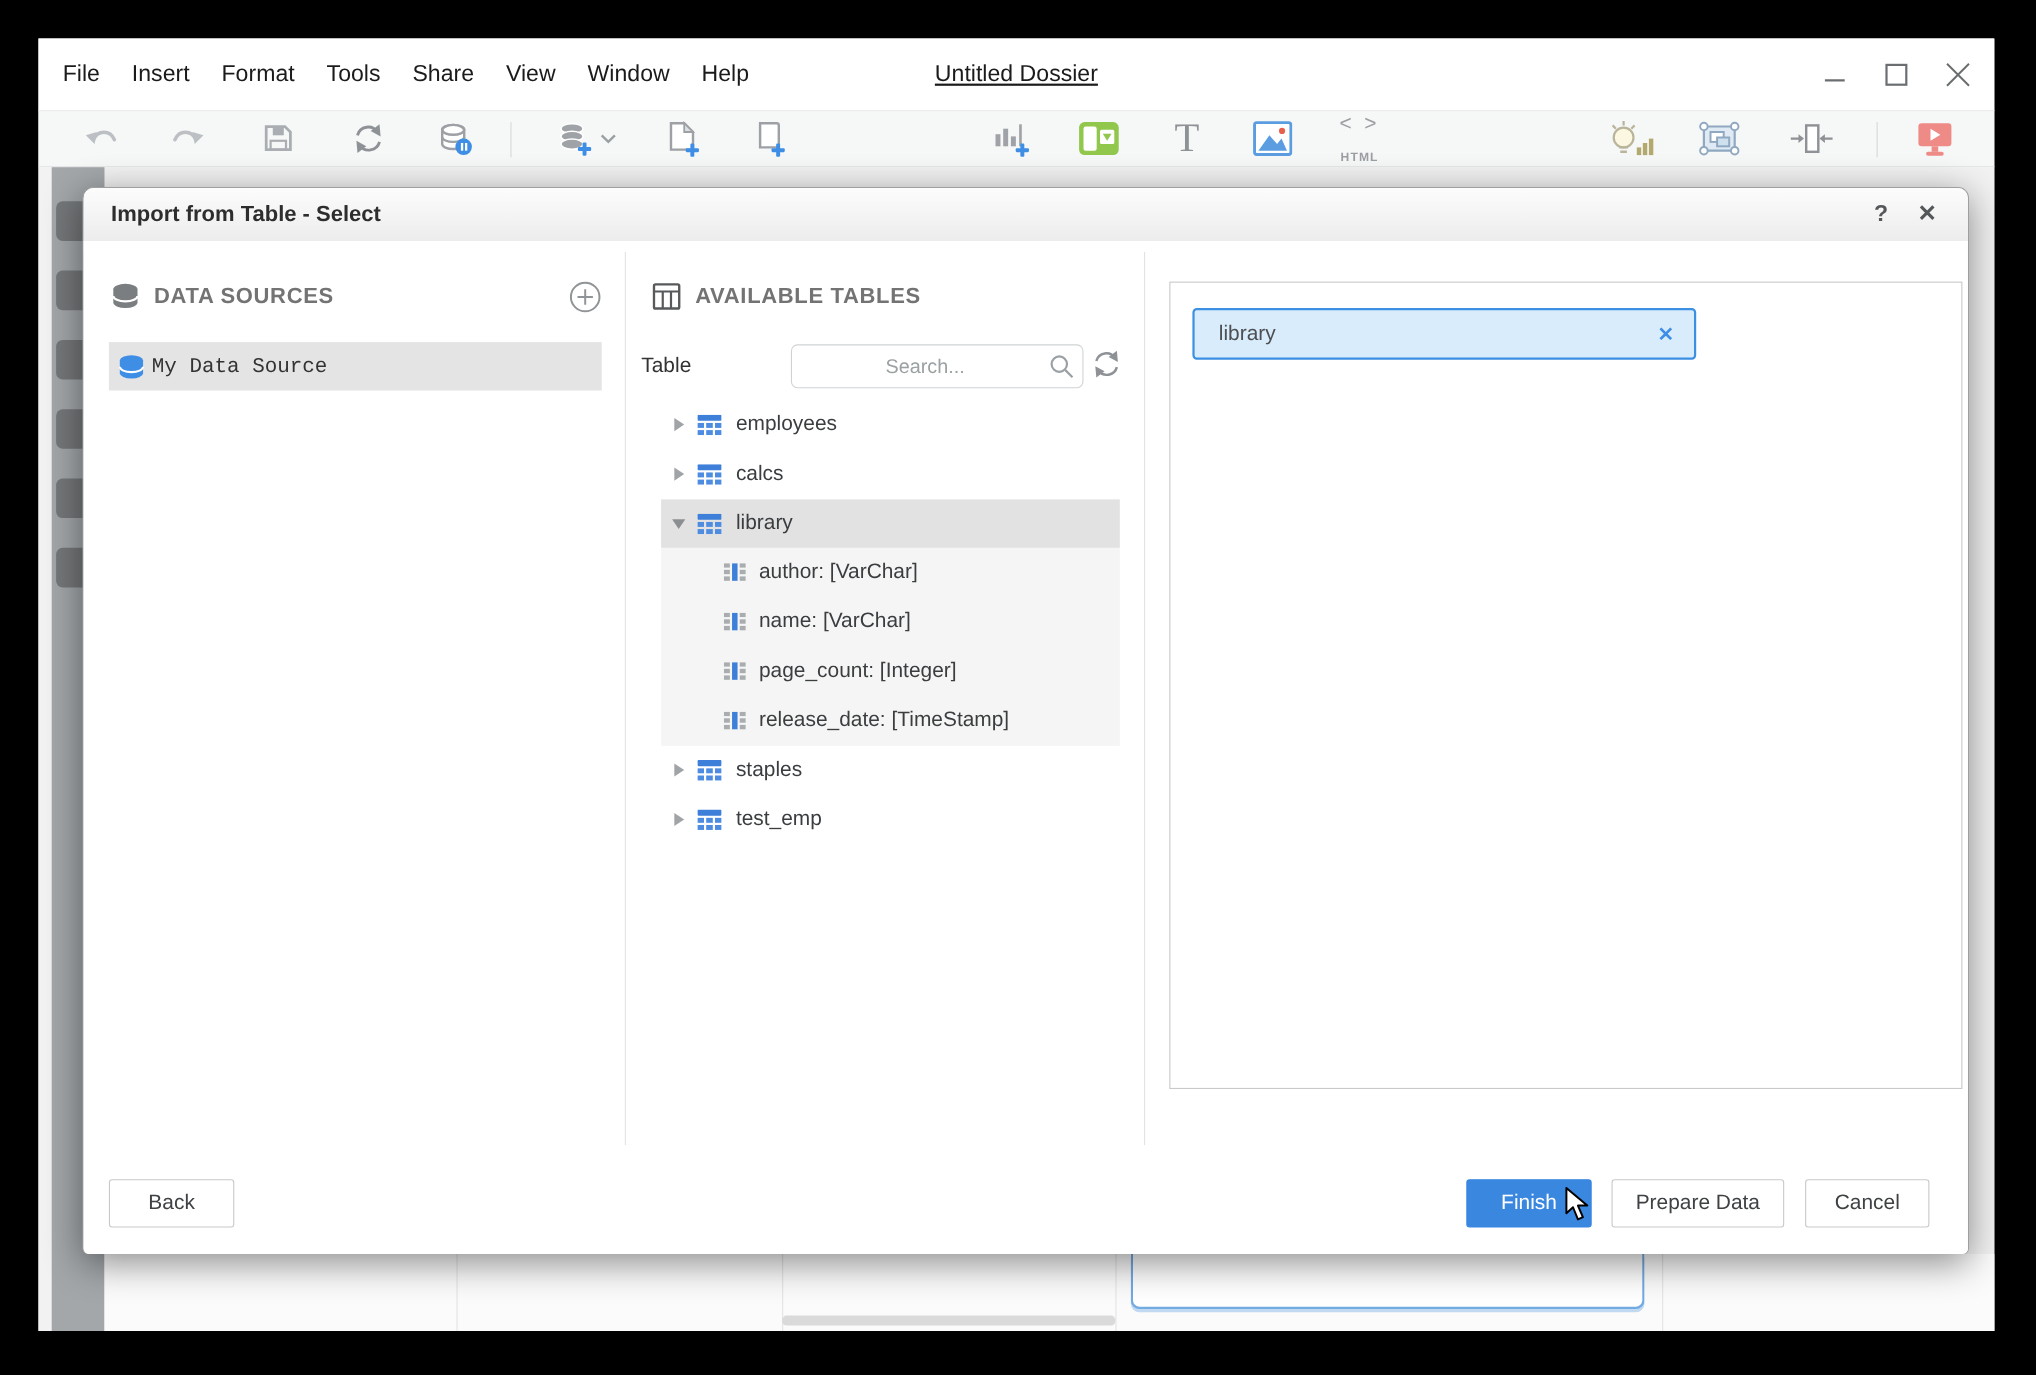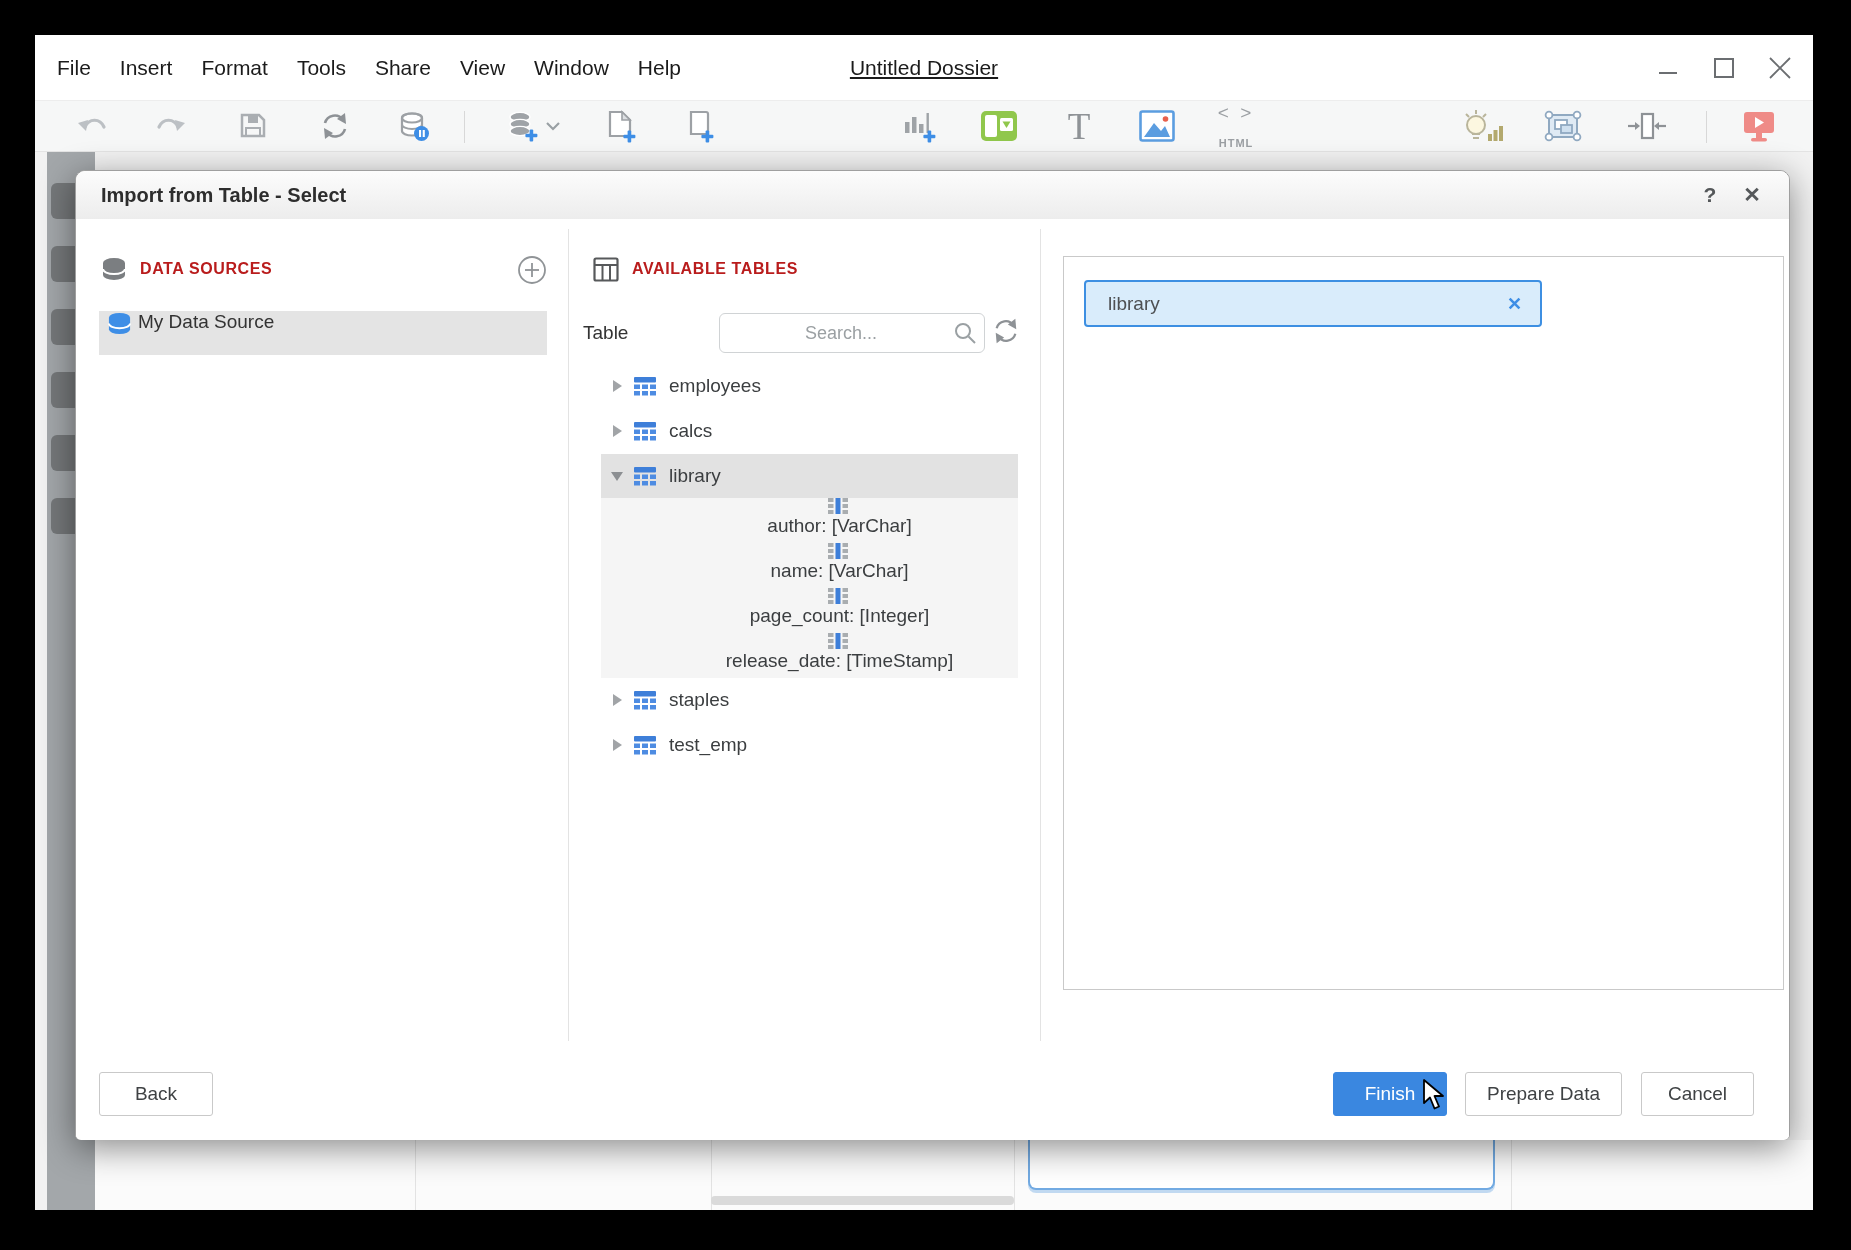"DATA SOURCES" .panel-header .ph-label { color: #b91c1c -> #737373; font-size: 16px -> 20px }
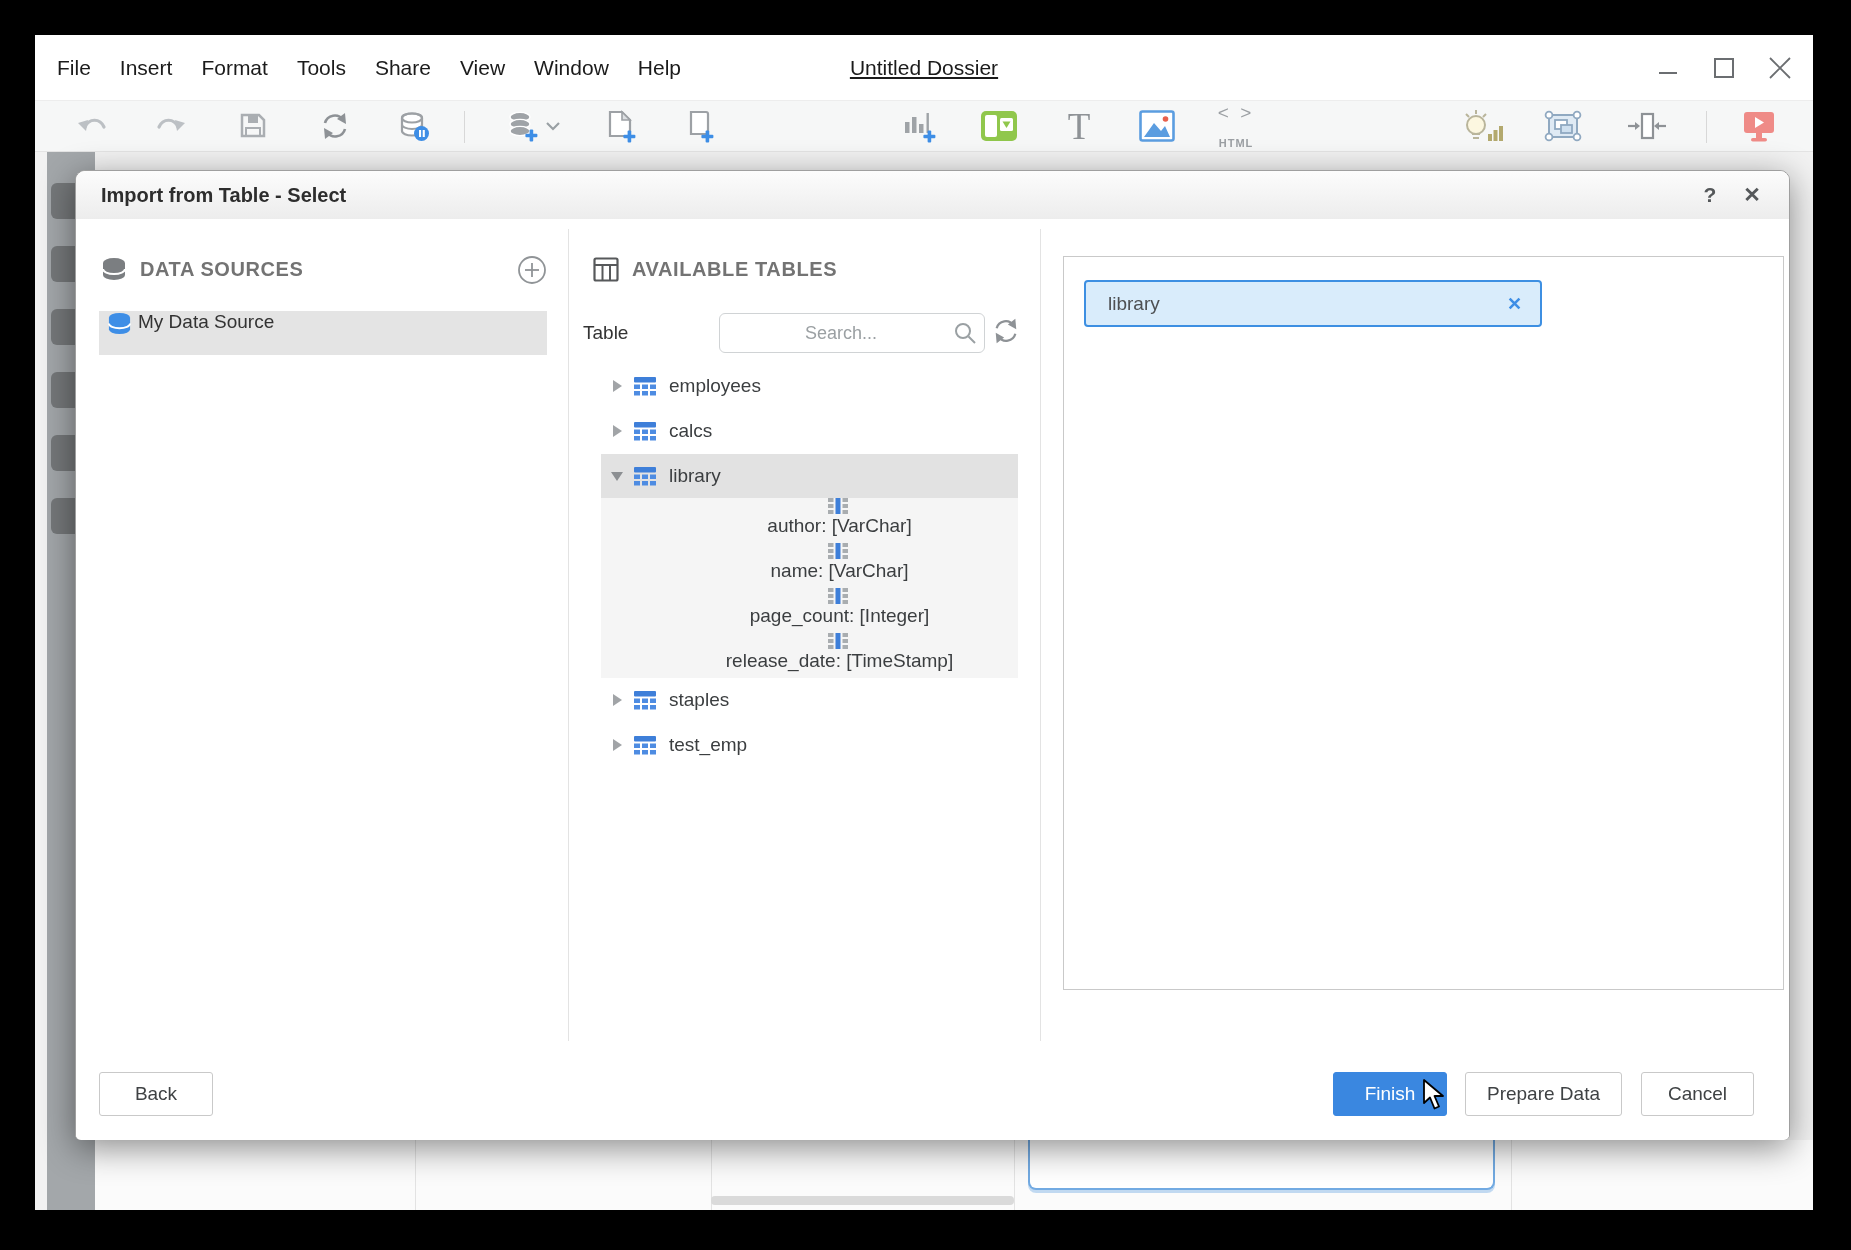"My Data Source" .ds-row { align-items: flex-start -> center; font-family: none -> Liberation Mono, monospace }
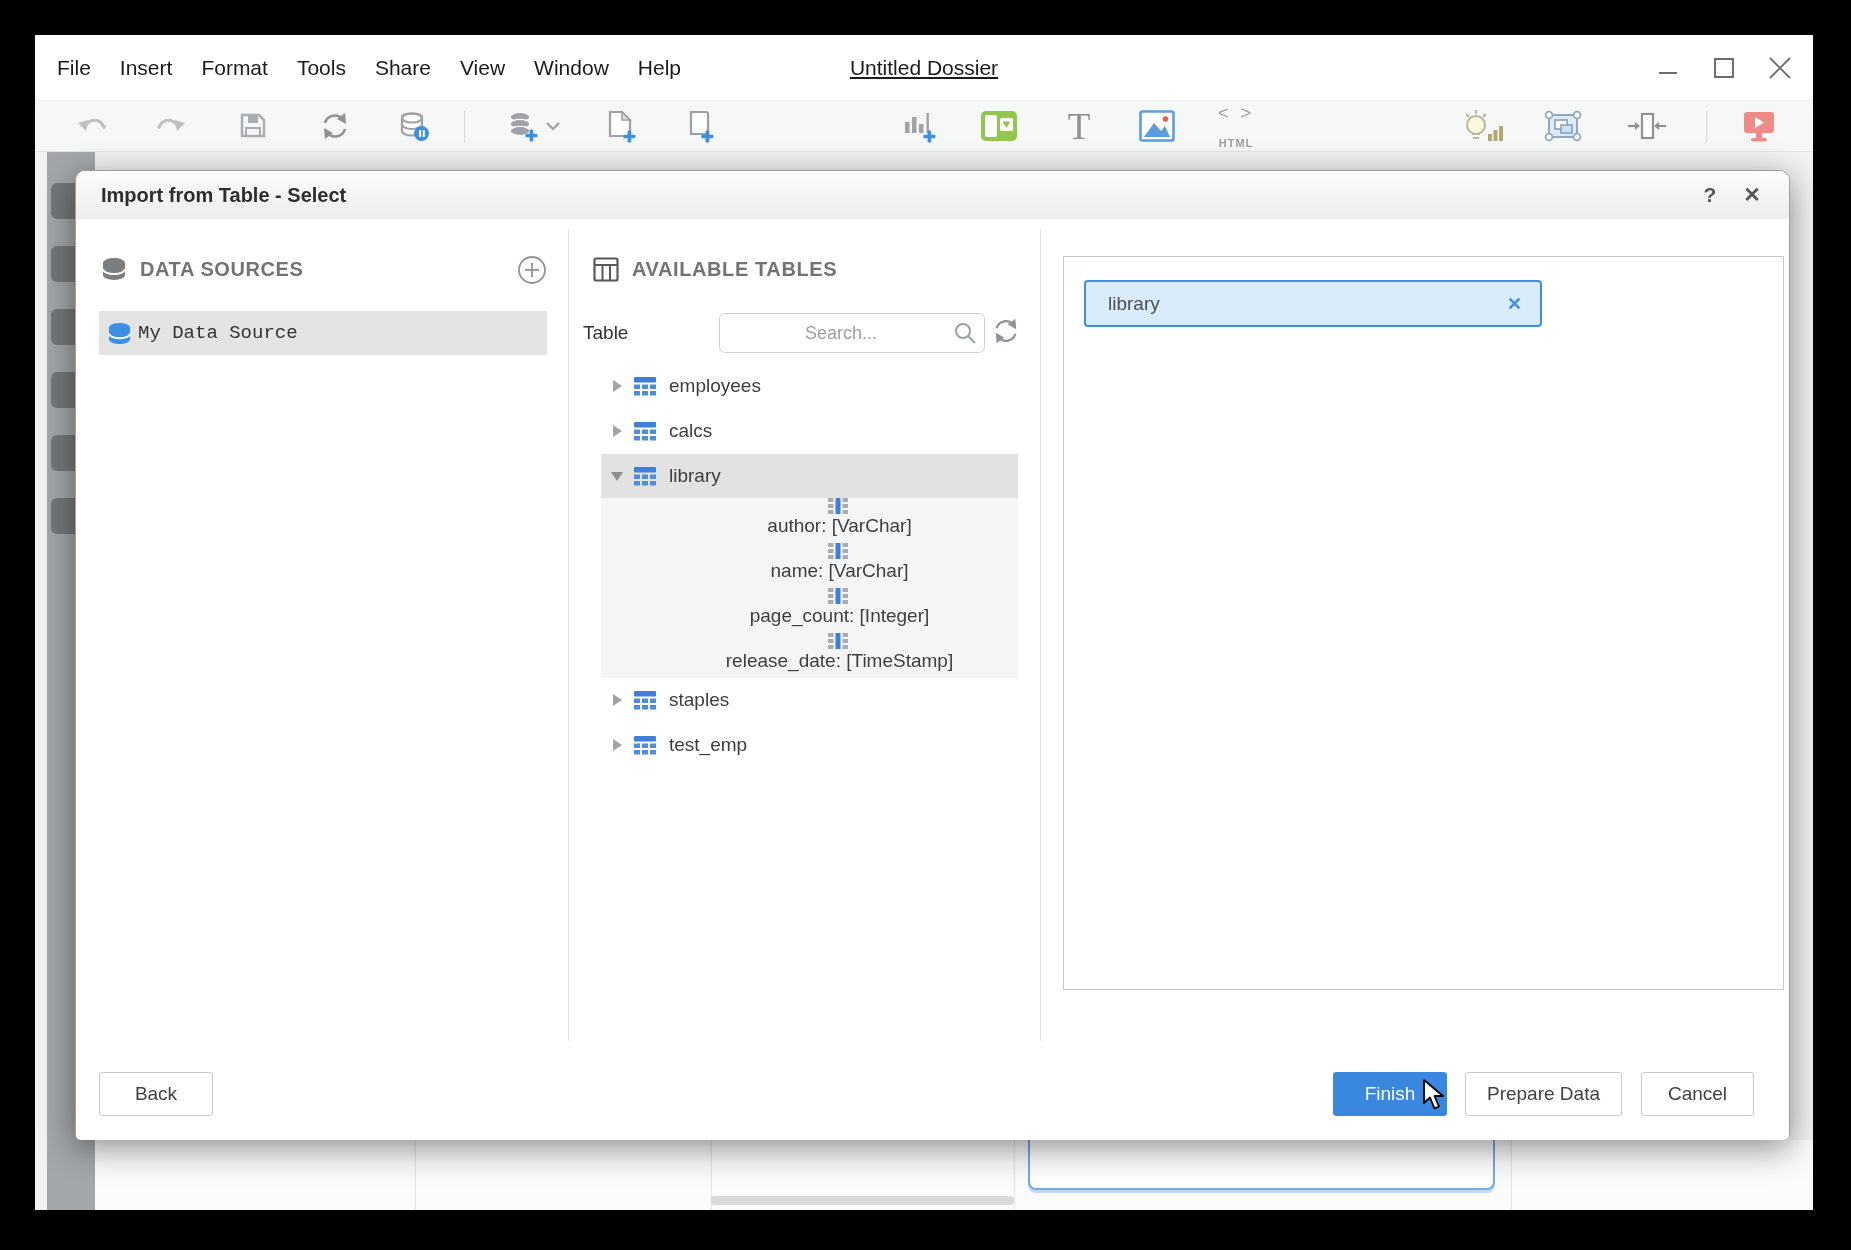"author: [VarChar]" .child-row { flex-direction: column -> none }
